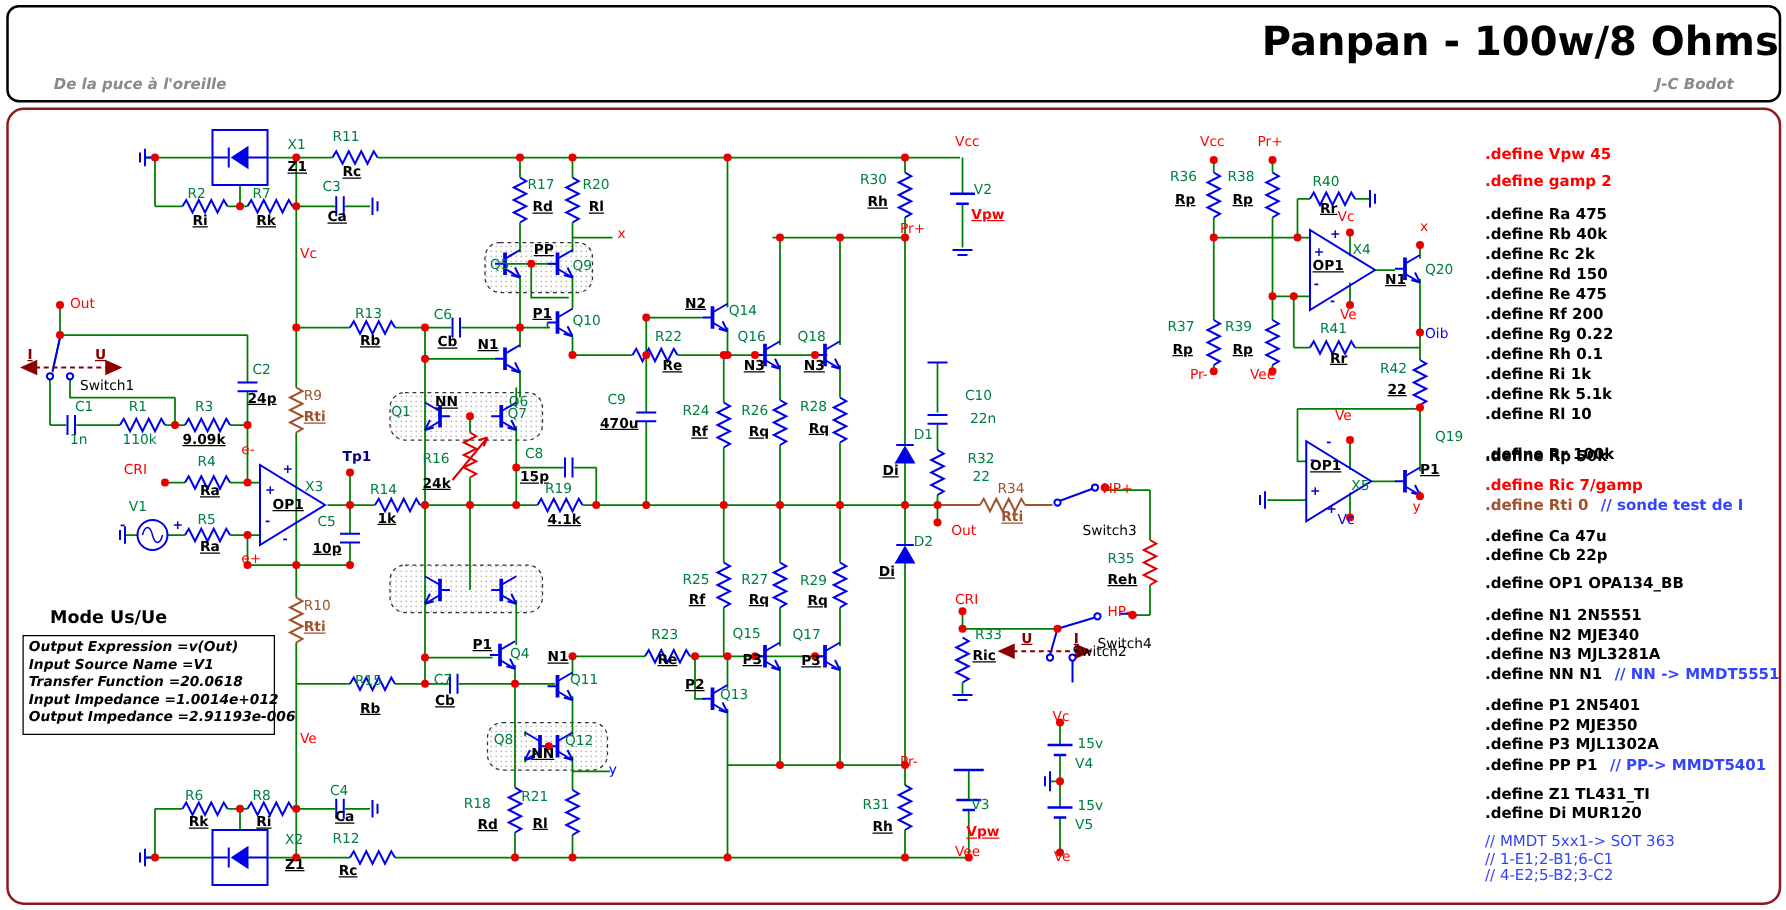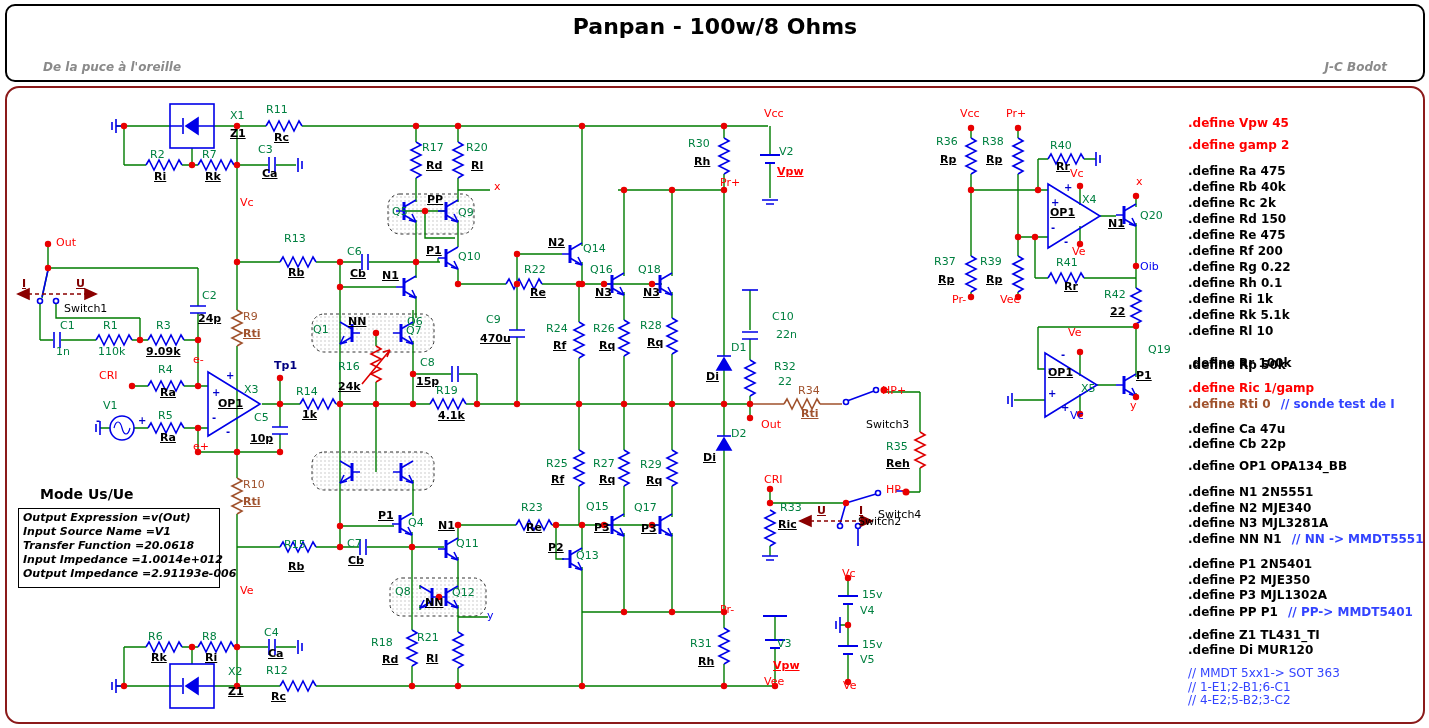"Panpan - 100w/8 Ohms" #title { font-size: 22px -> 32px; text-align: center -> right }
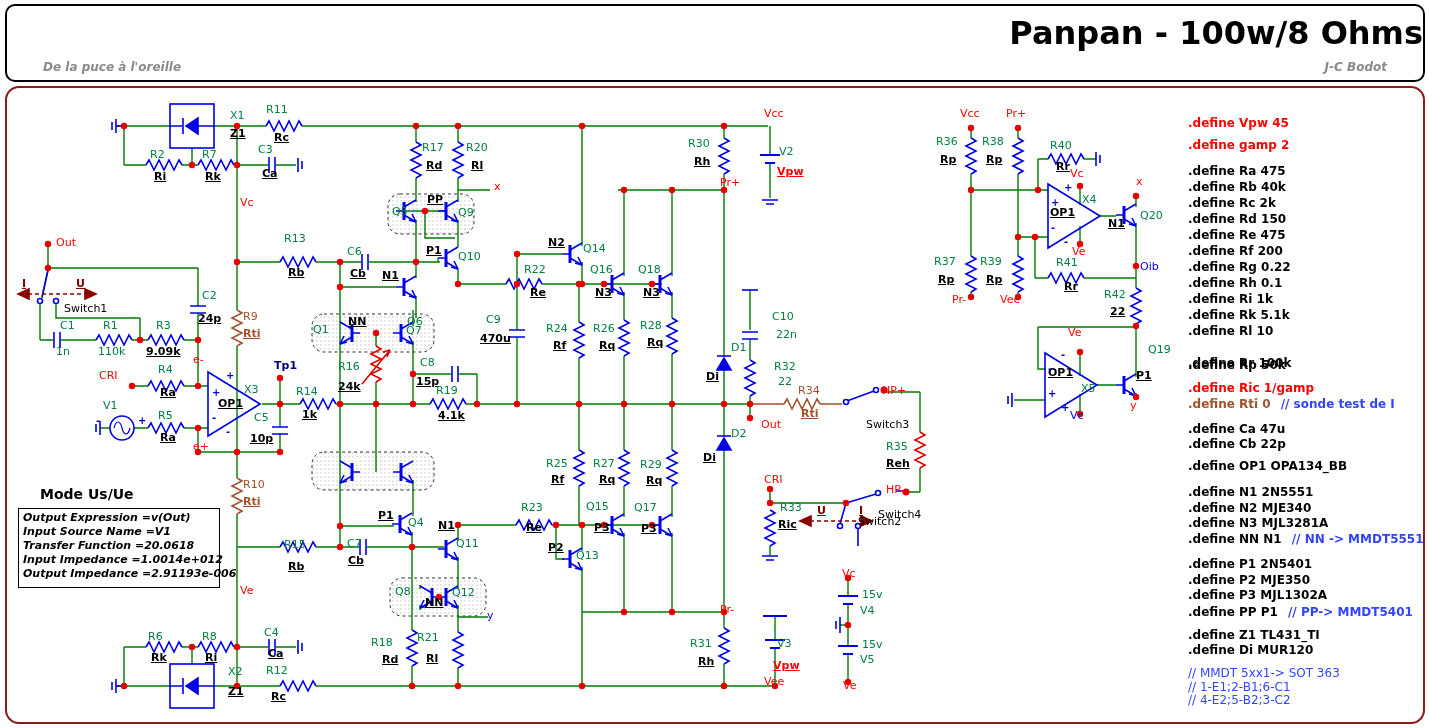"R13" span.lbl { top: 233px -> 245px }
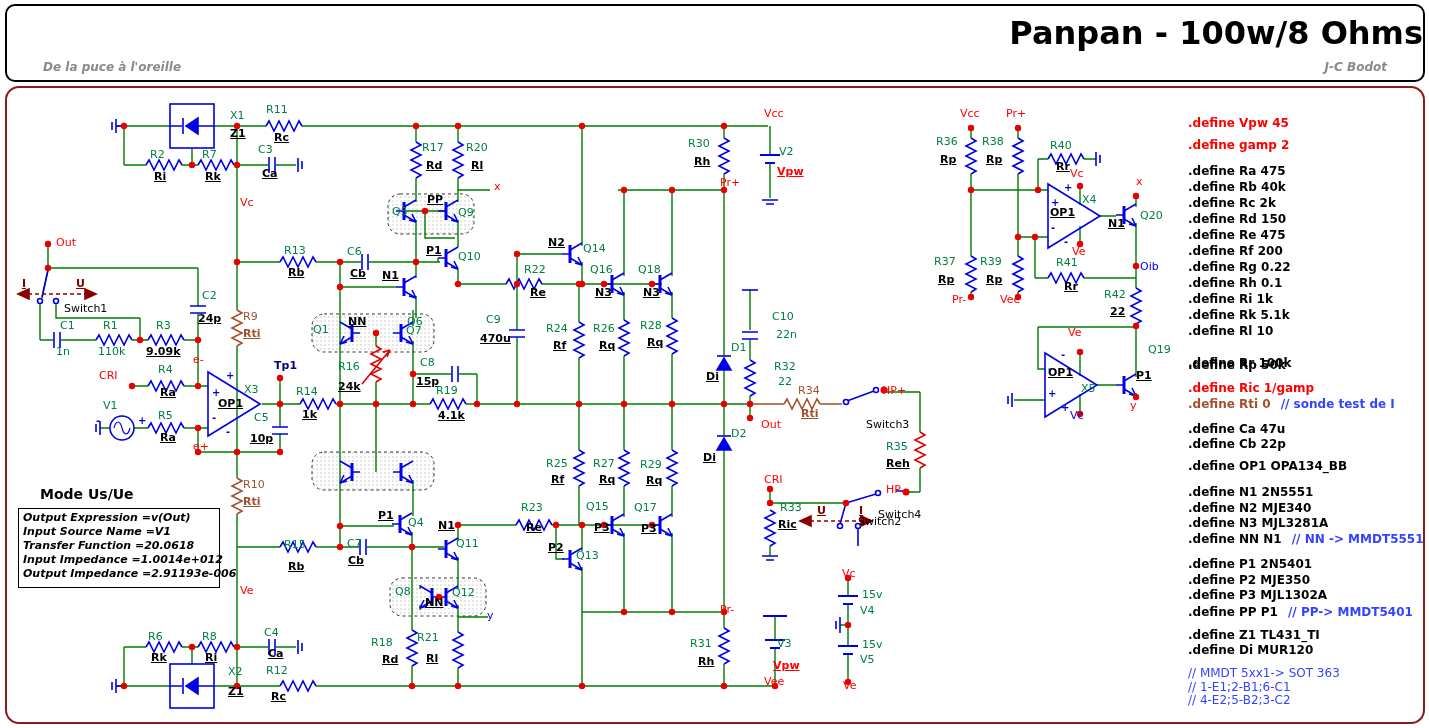".define Ric 1/gamp" span.def-r { text: 1/gamp -> 7/gamp }
